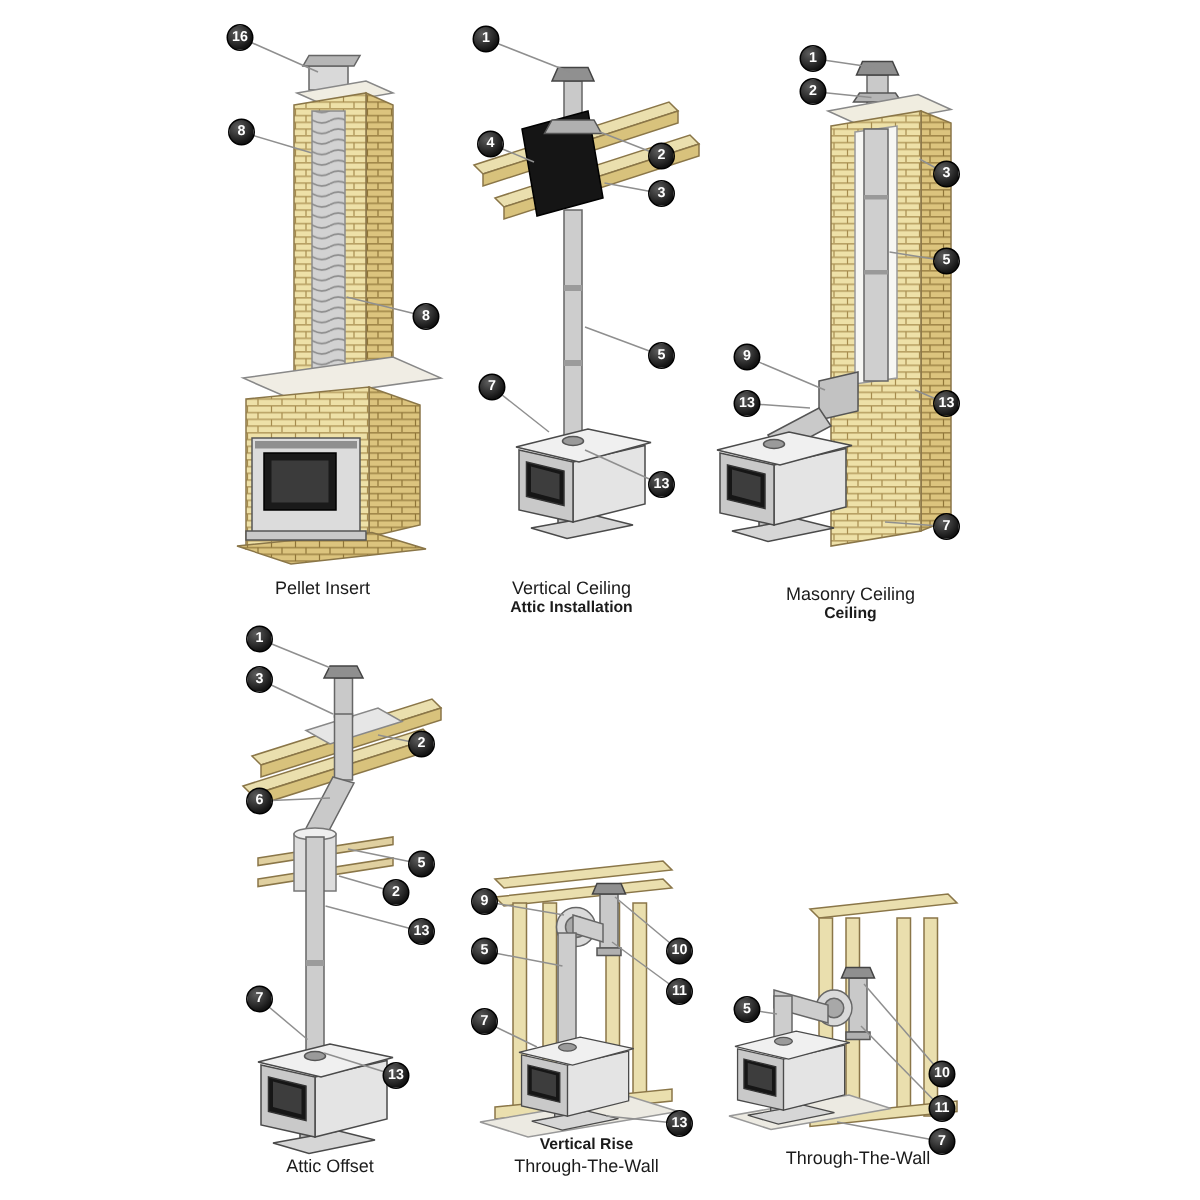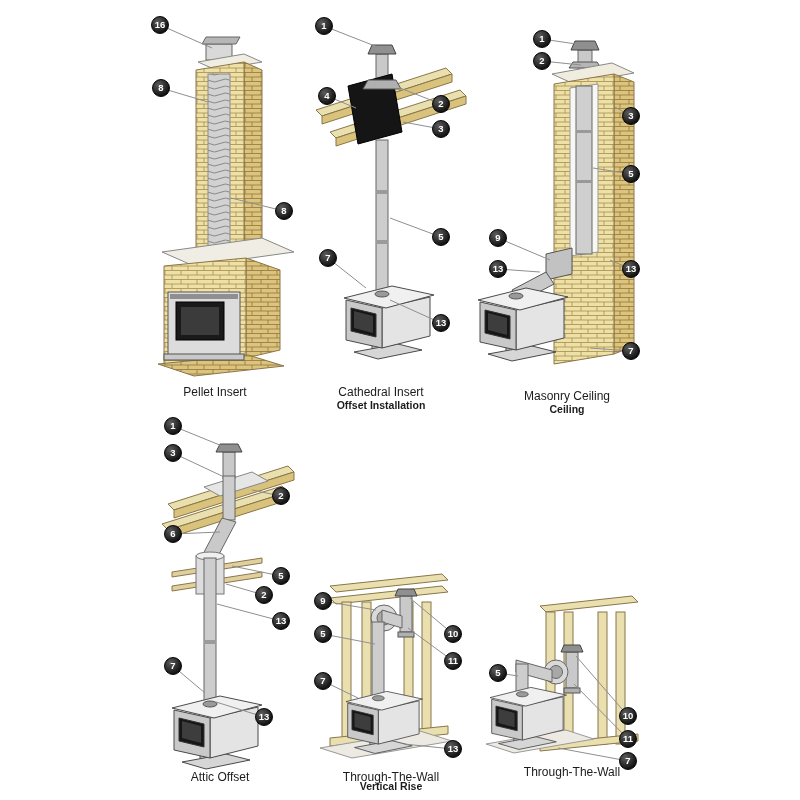"Cathedral Insert" div.label { text: Cathedral Insert -> Vertical Ceiling }
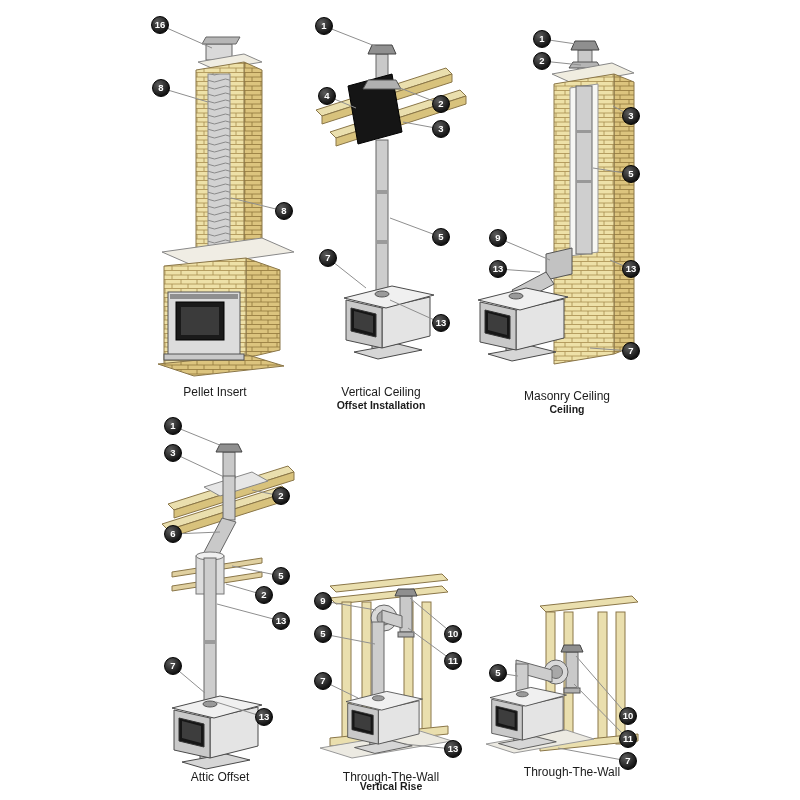"Offset Installation" div.sublabel { text: Offset -> Attic }
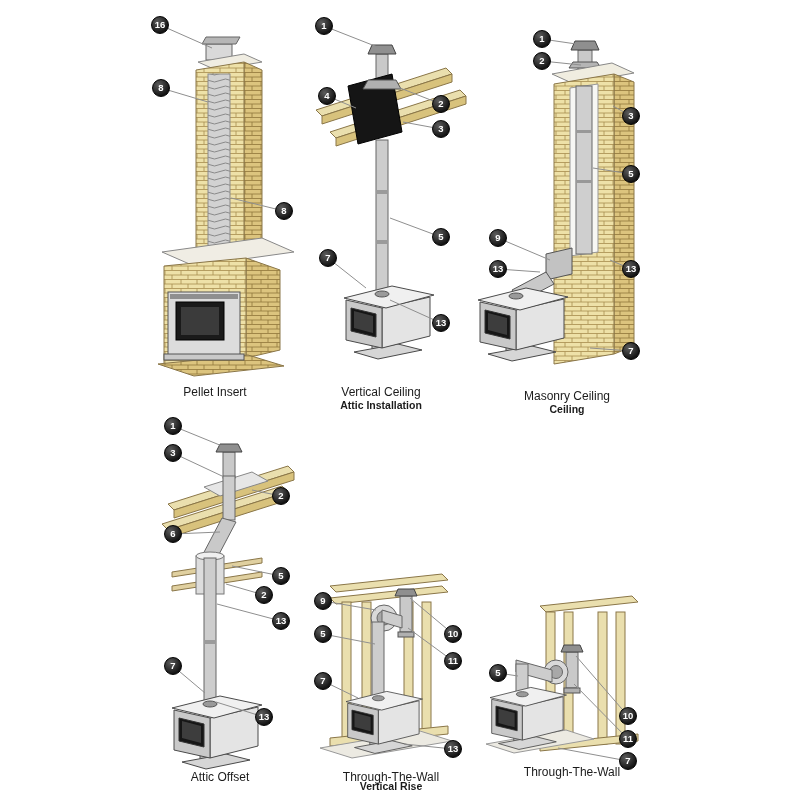"Vertical Rise" div.sublabel { top: 780px -> 757px }
